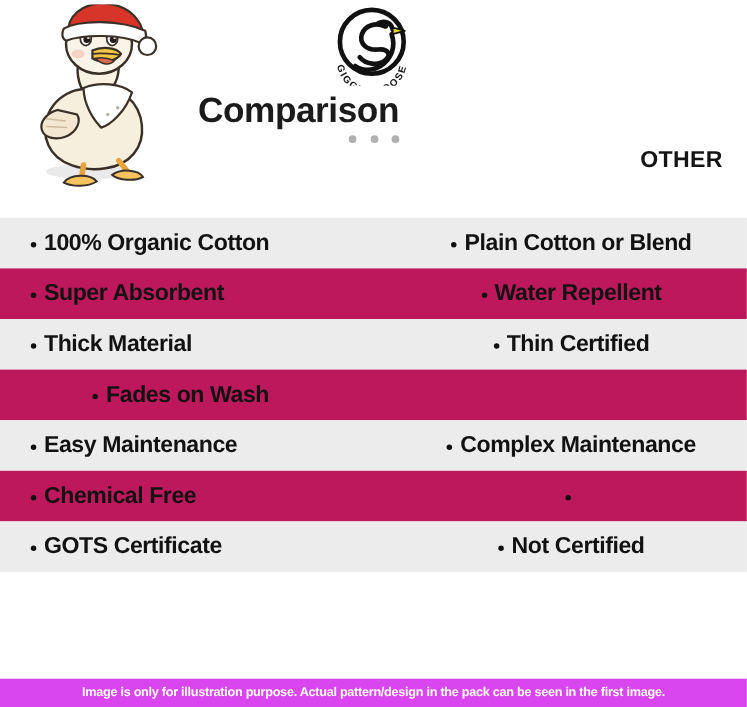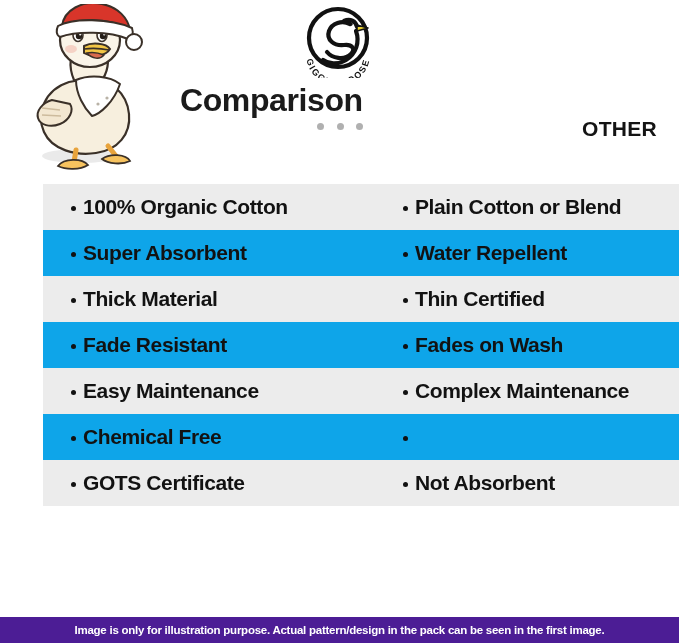"OTHER" .other-brands { top: 116px -> 133px }
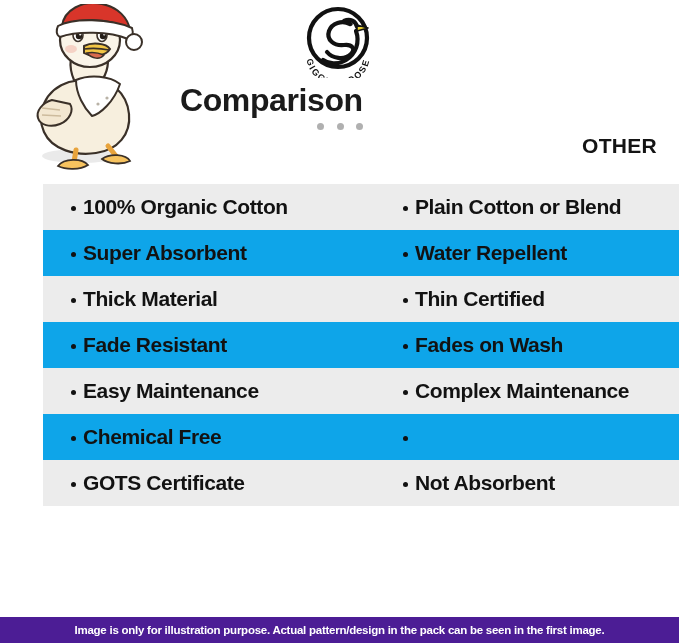"100% Organic Cotton" .compare-table { margin-left: 43px -> none; top: 184px -> 198px }
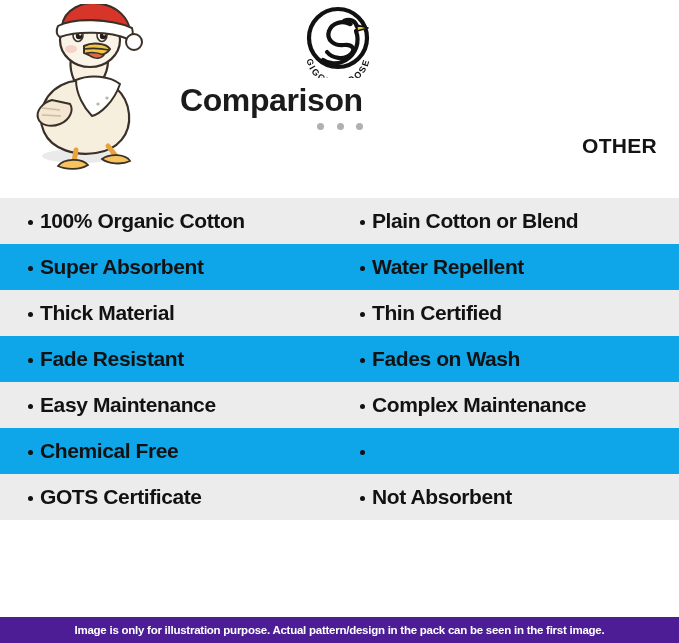"Plain Cotton or Blend" .cell-other { justify-content: none -> center }
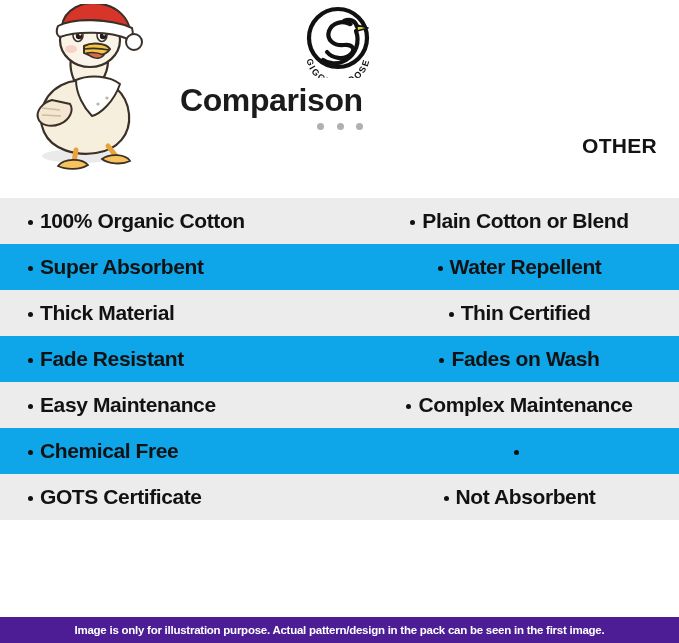"Super Absorbent" .compare-row { background: #0ea5e9 -> #be185d }
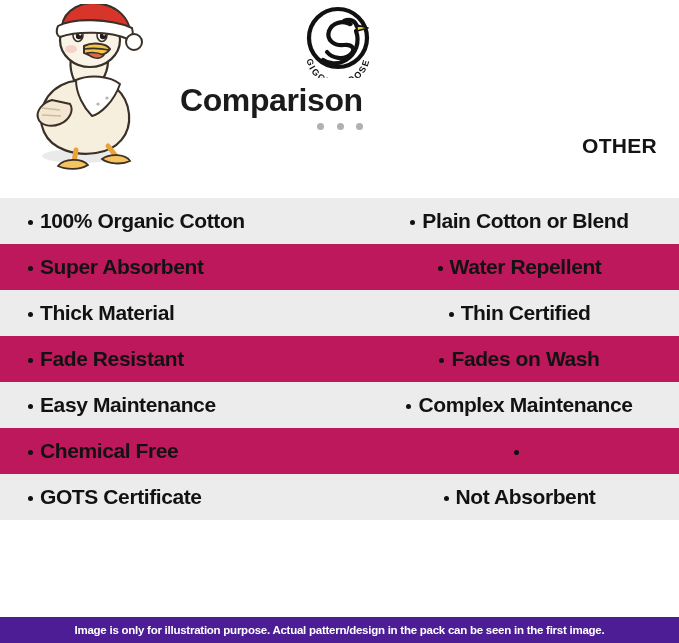"Fade Resistant" div.cell { html: <div> <span></span> <span>Fade Resistant</span> </div> -> none }
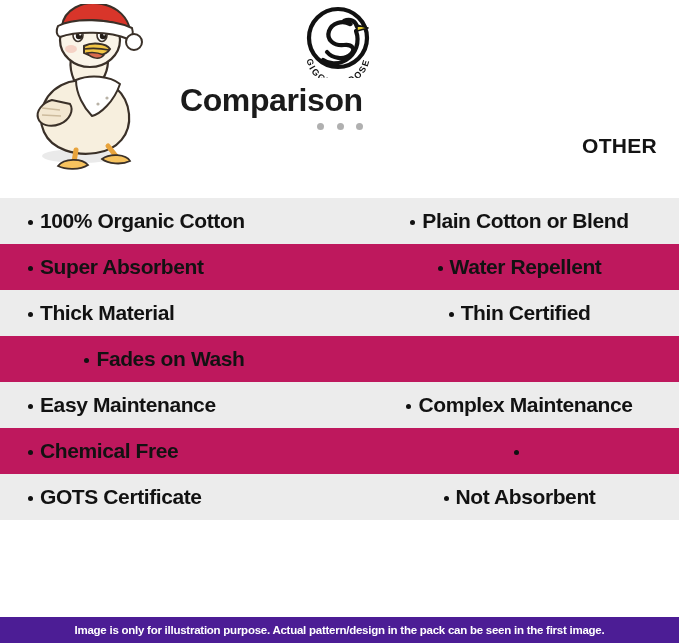"Not Absorbent" span.cell-text { text: Absorbent -> Certified }
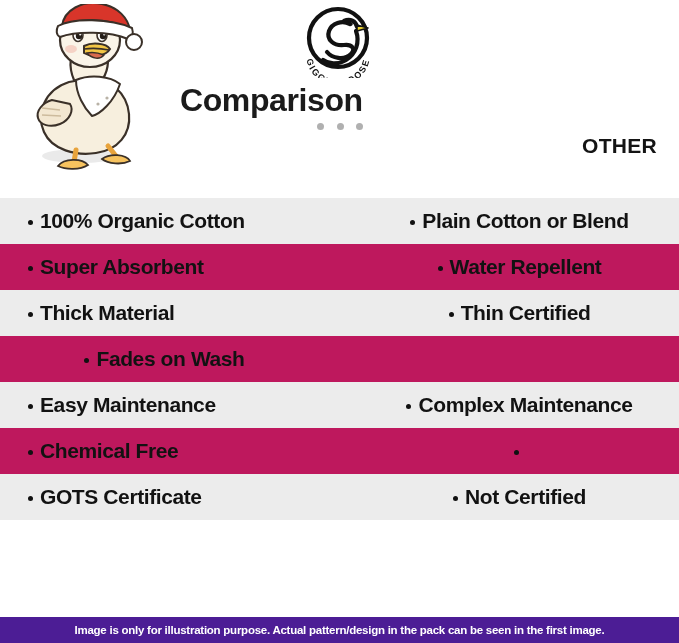"Image is only for illustration" .footer-bar { background: #4c1d95 -> #d946ef }
